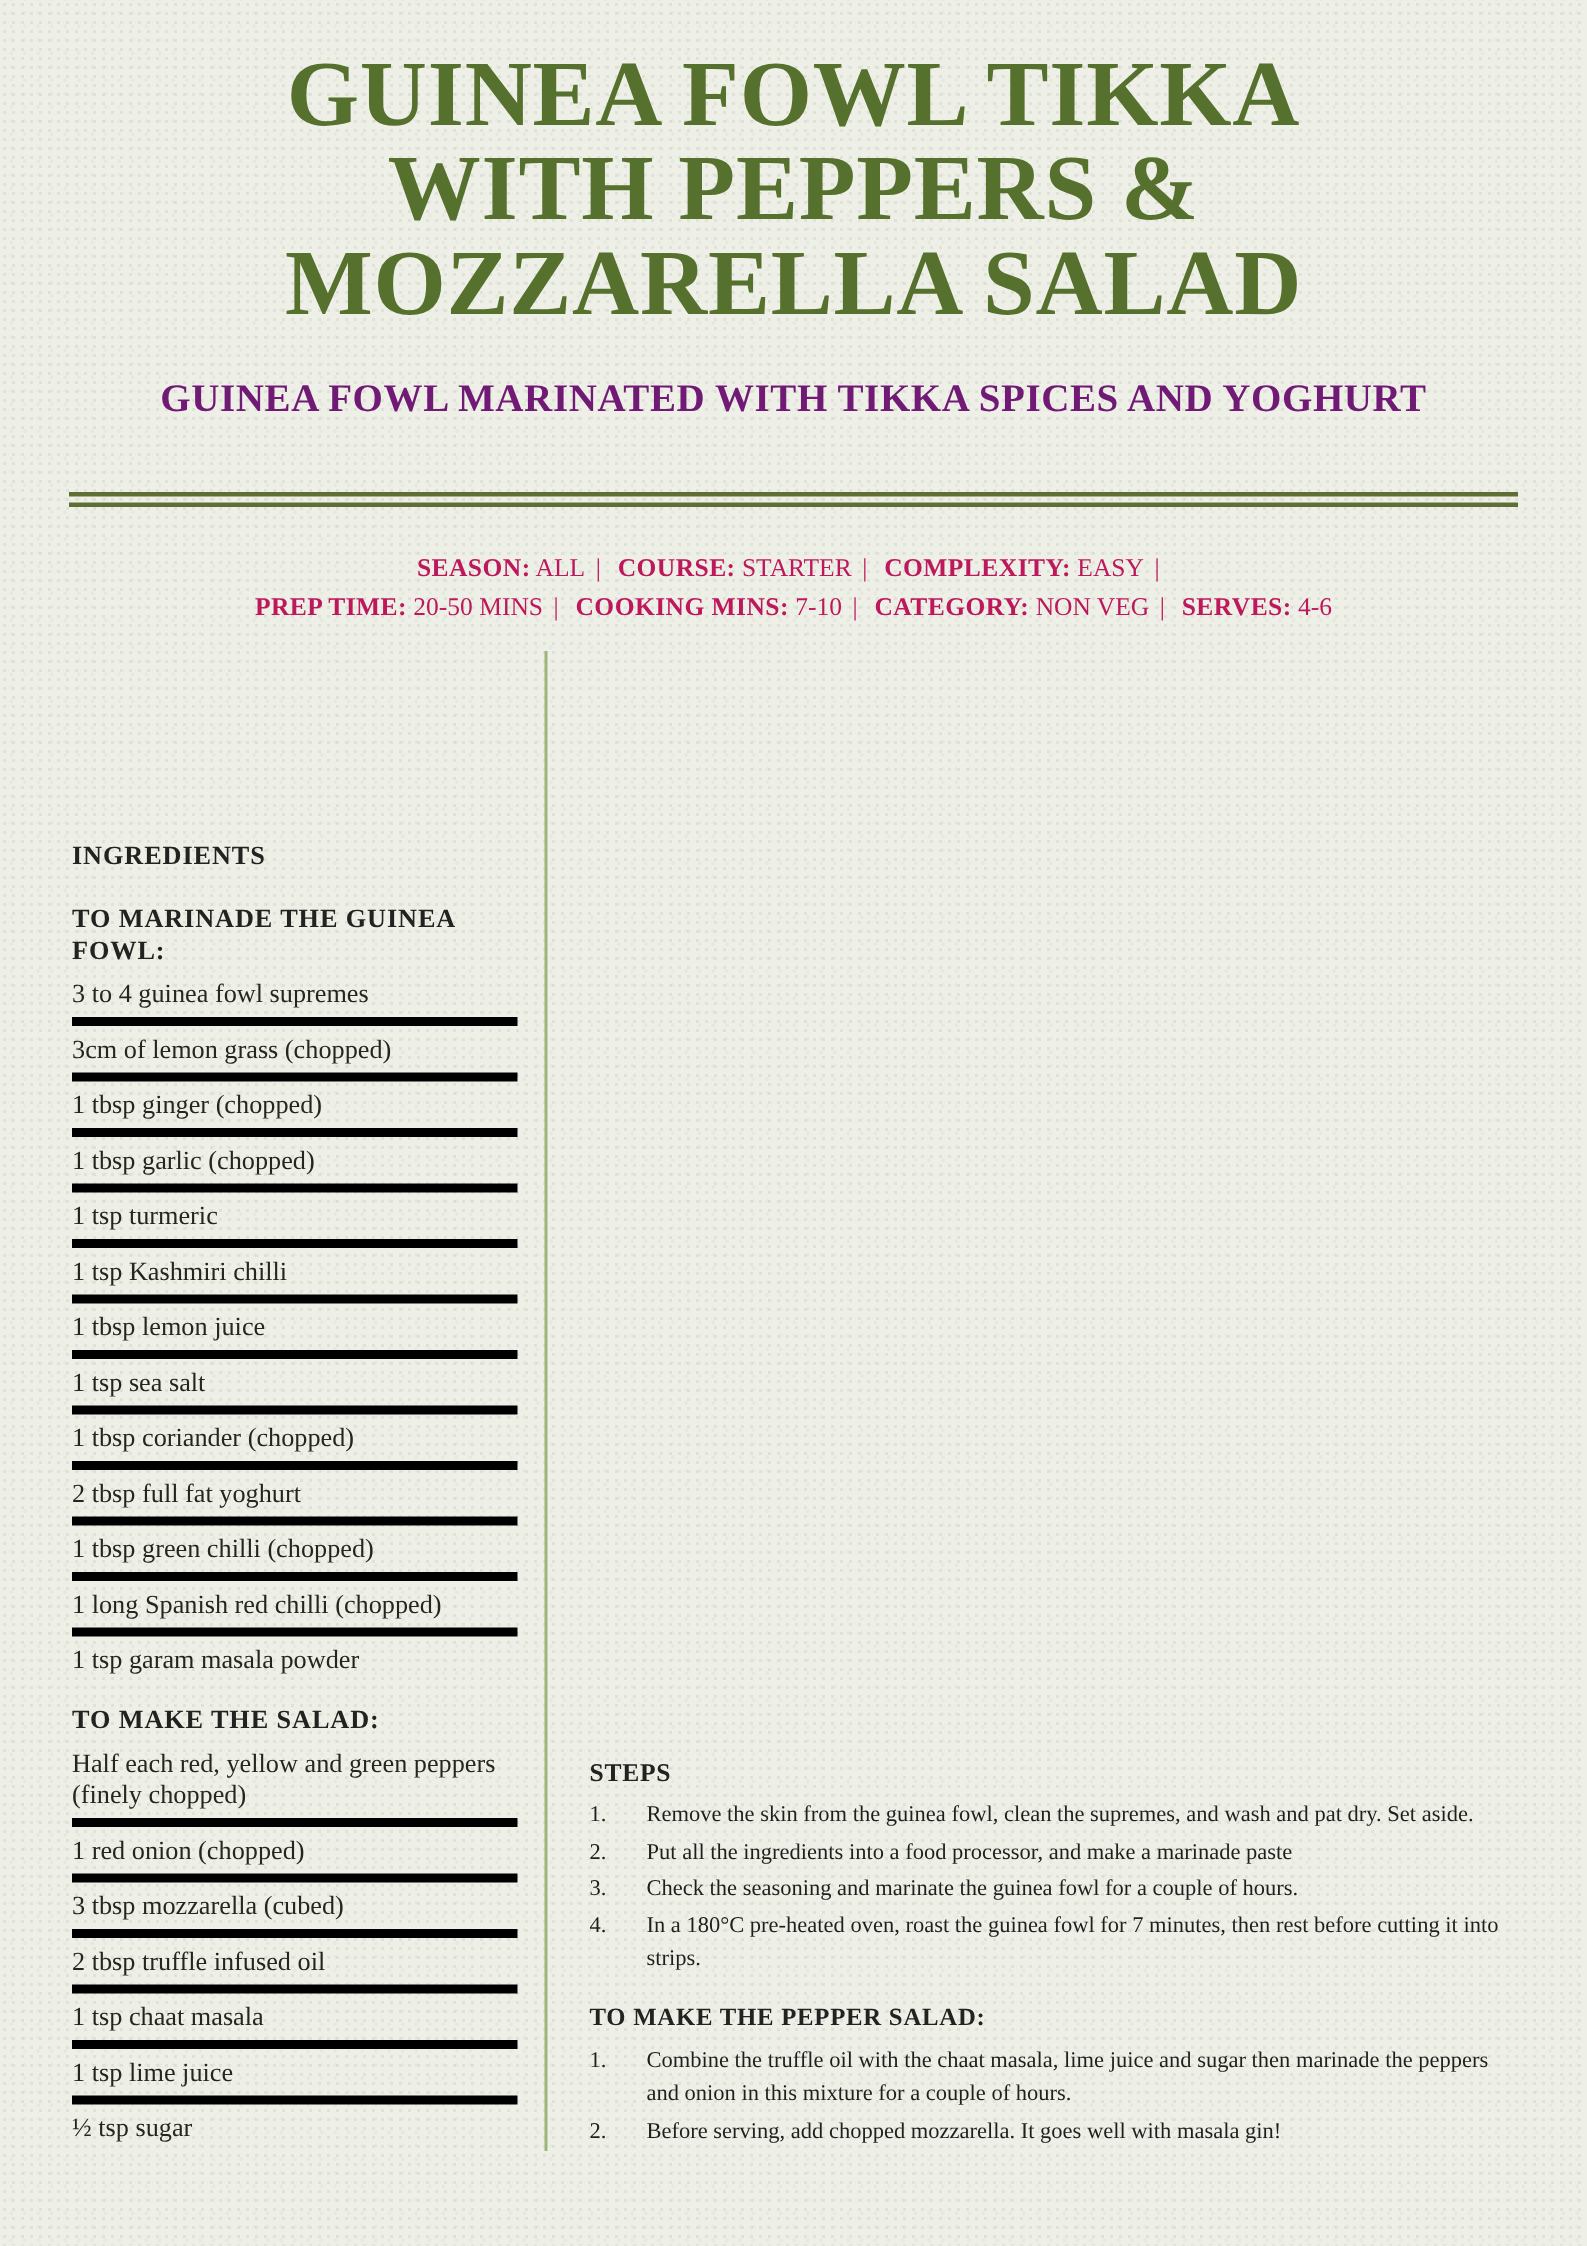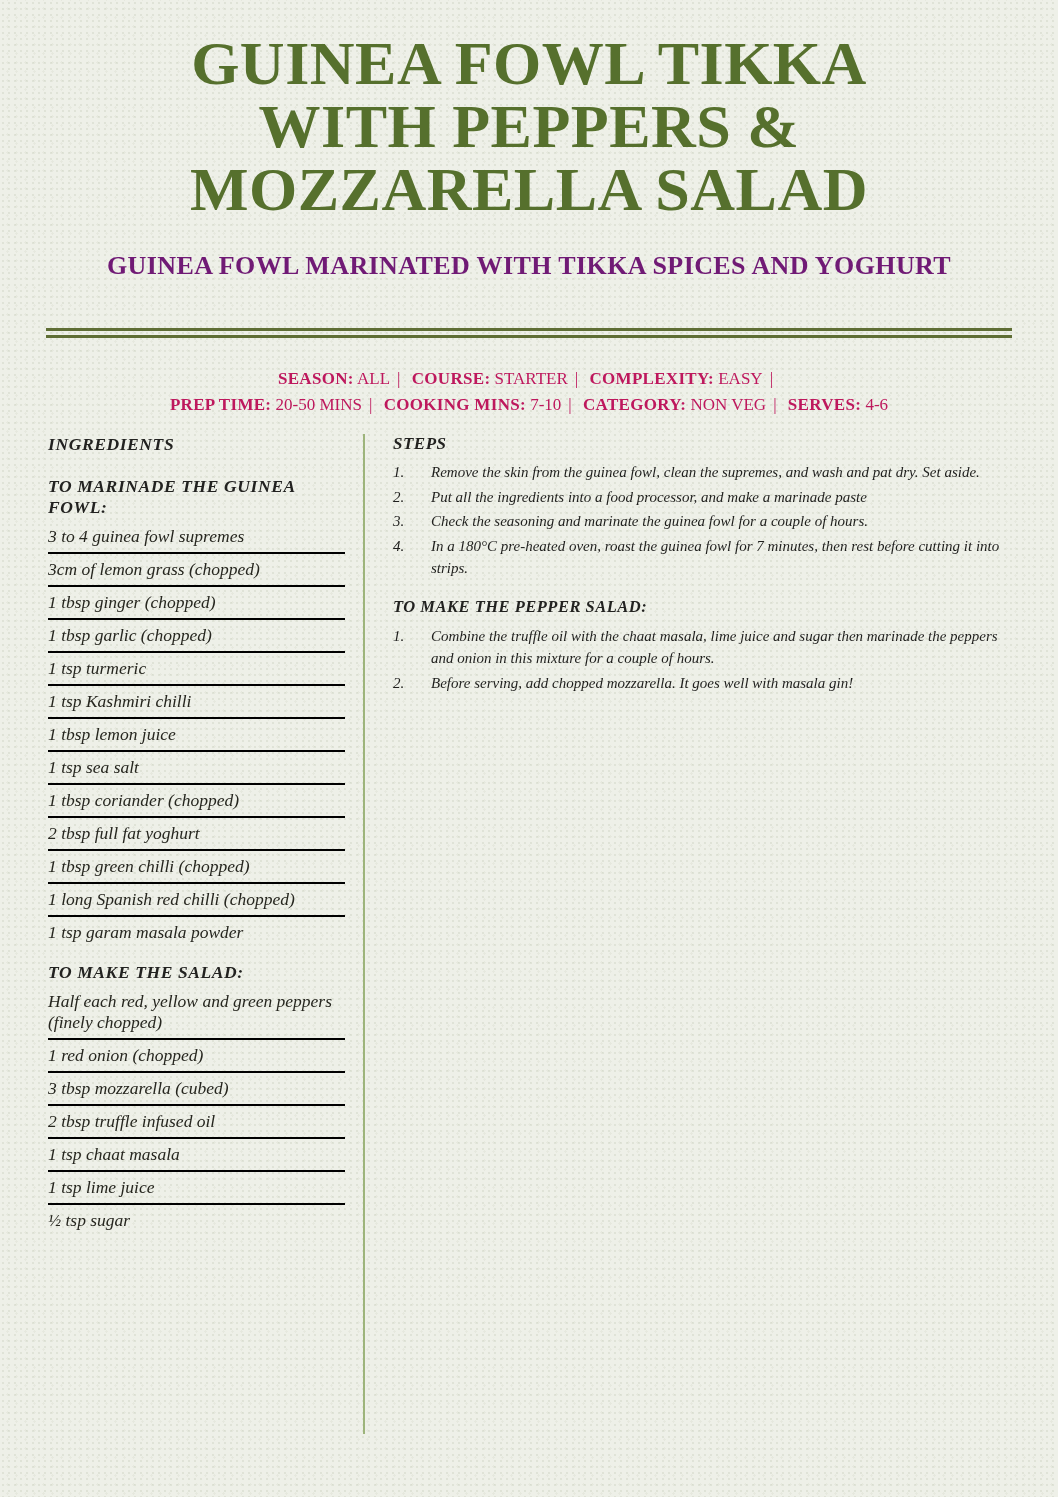"INGREDIENTS" .columns { align-items: flex-start -> flex-end; font-style: italic -> none }
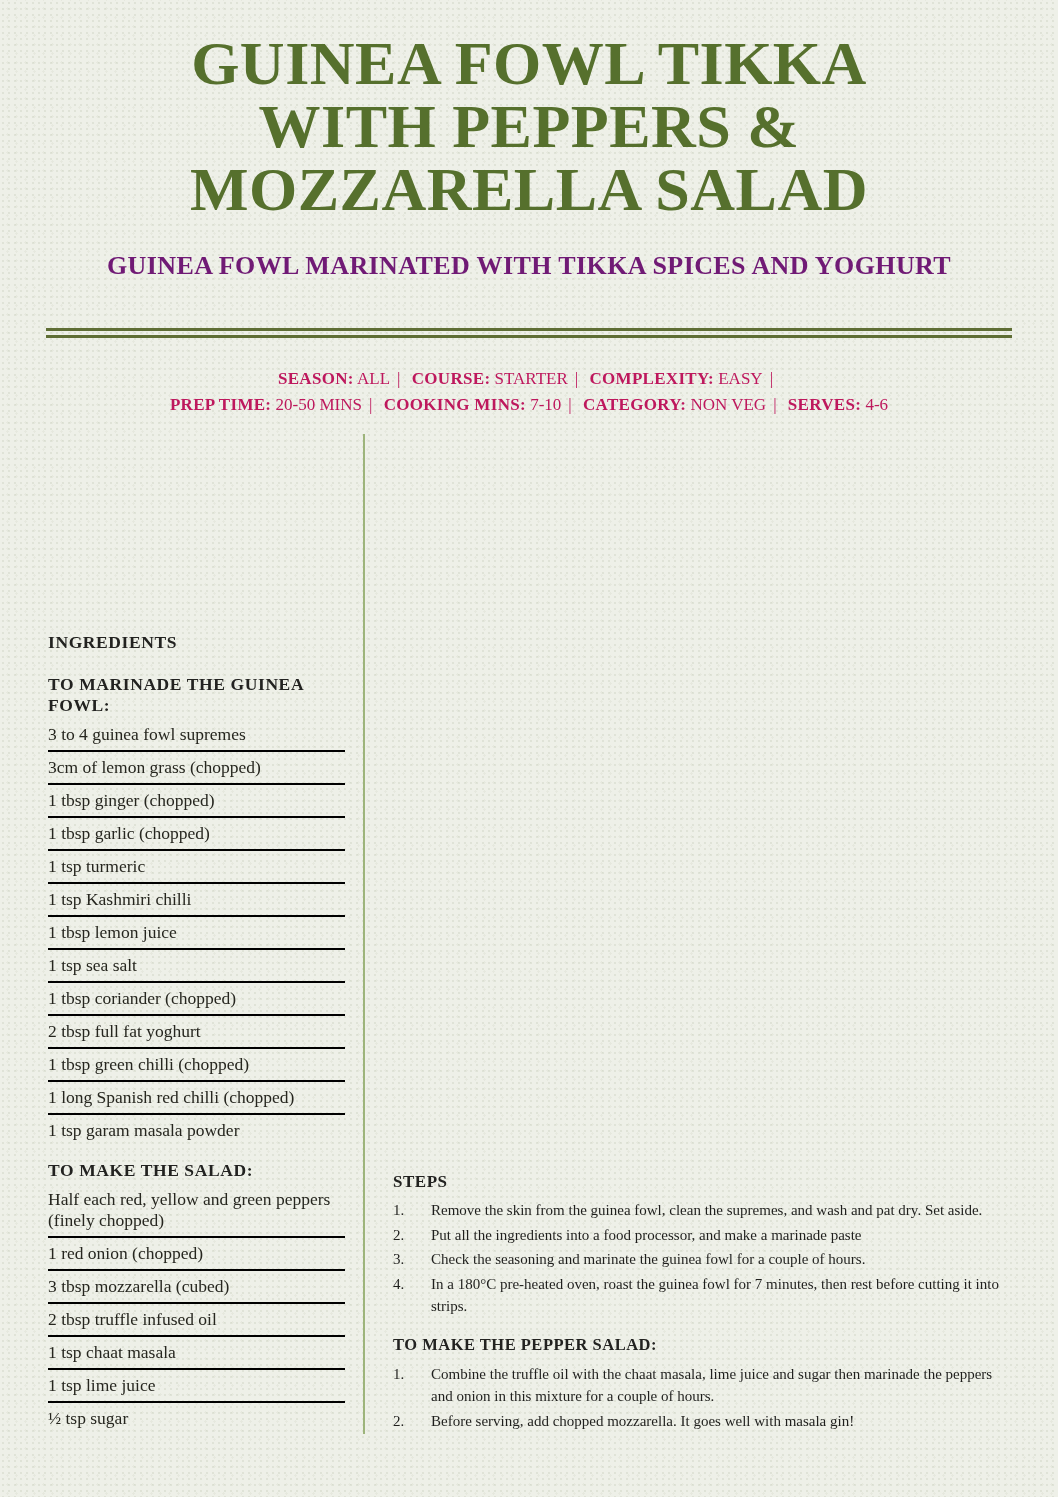"3 to 4 guinea fowl" .ing-item { border-bottom: 2px solid #000000 -> 6px solid #000000 }
